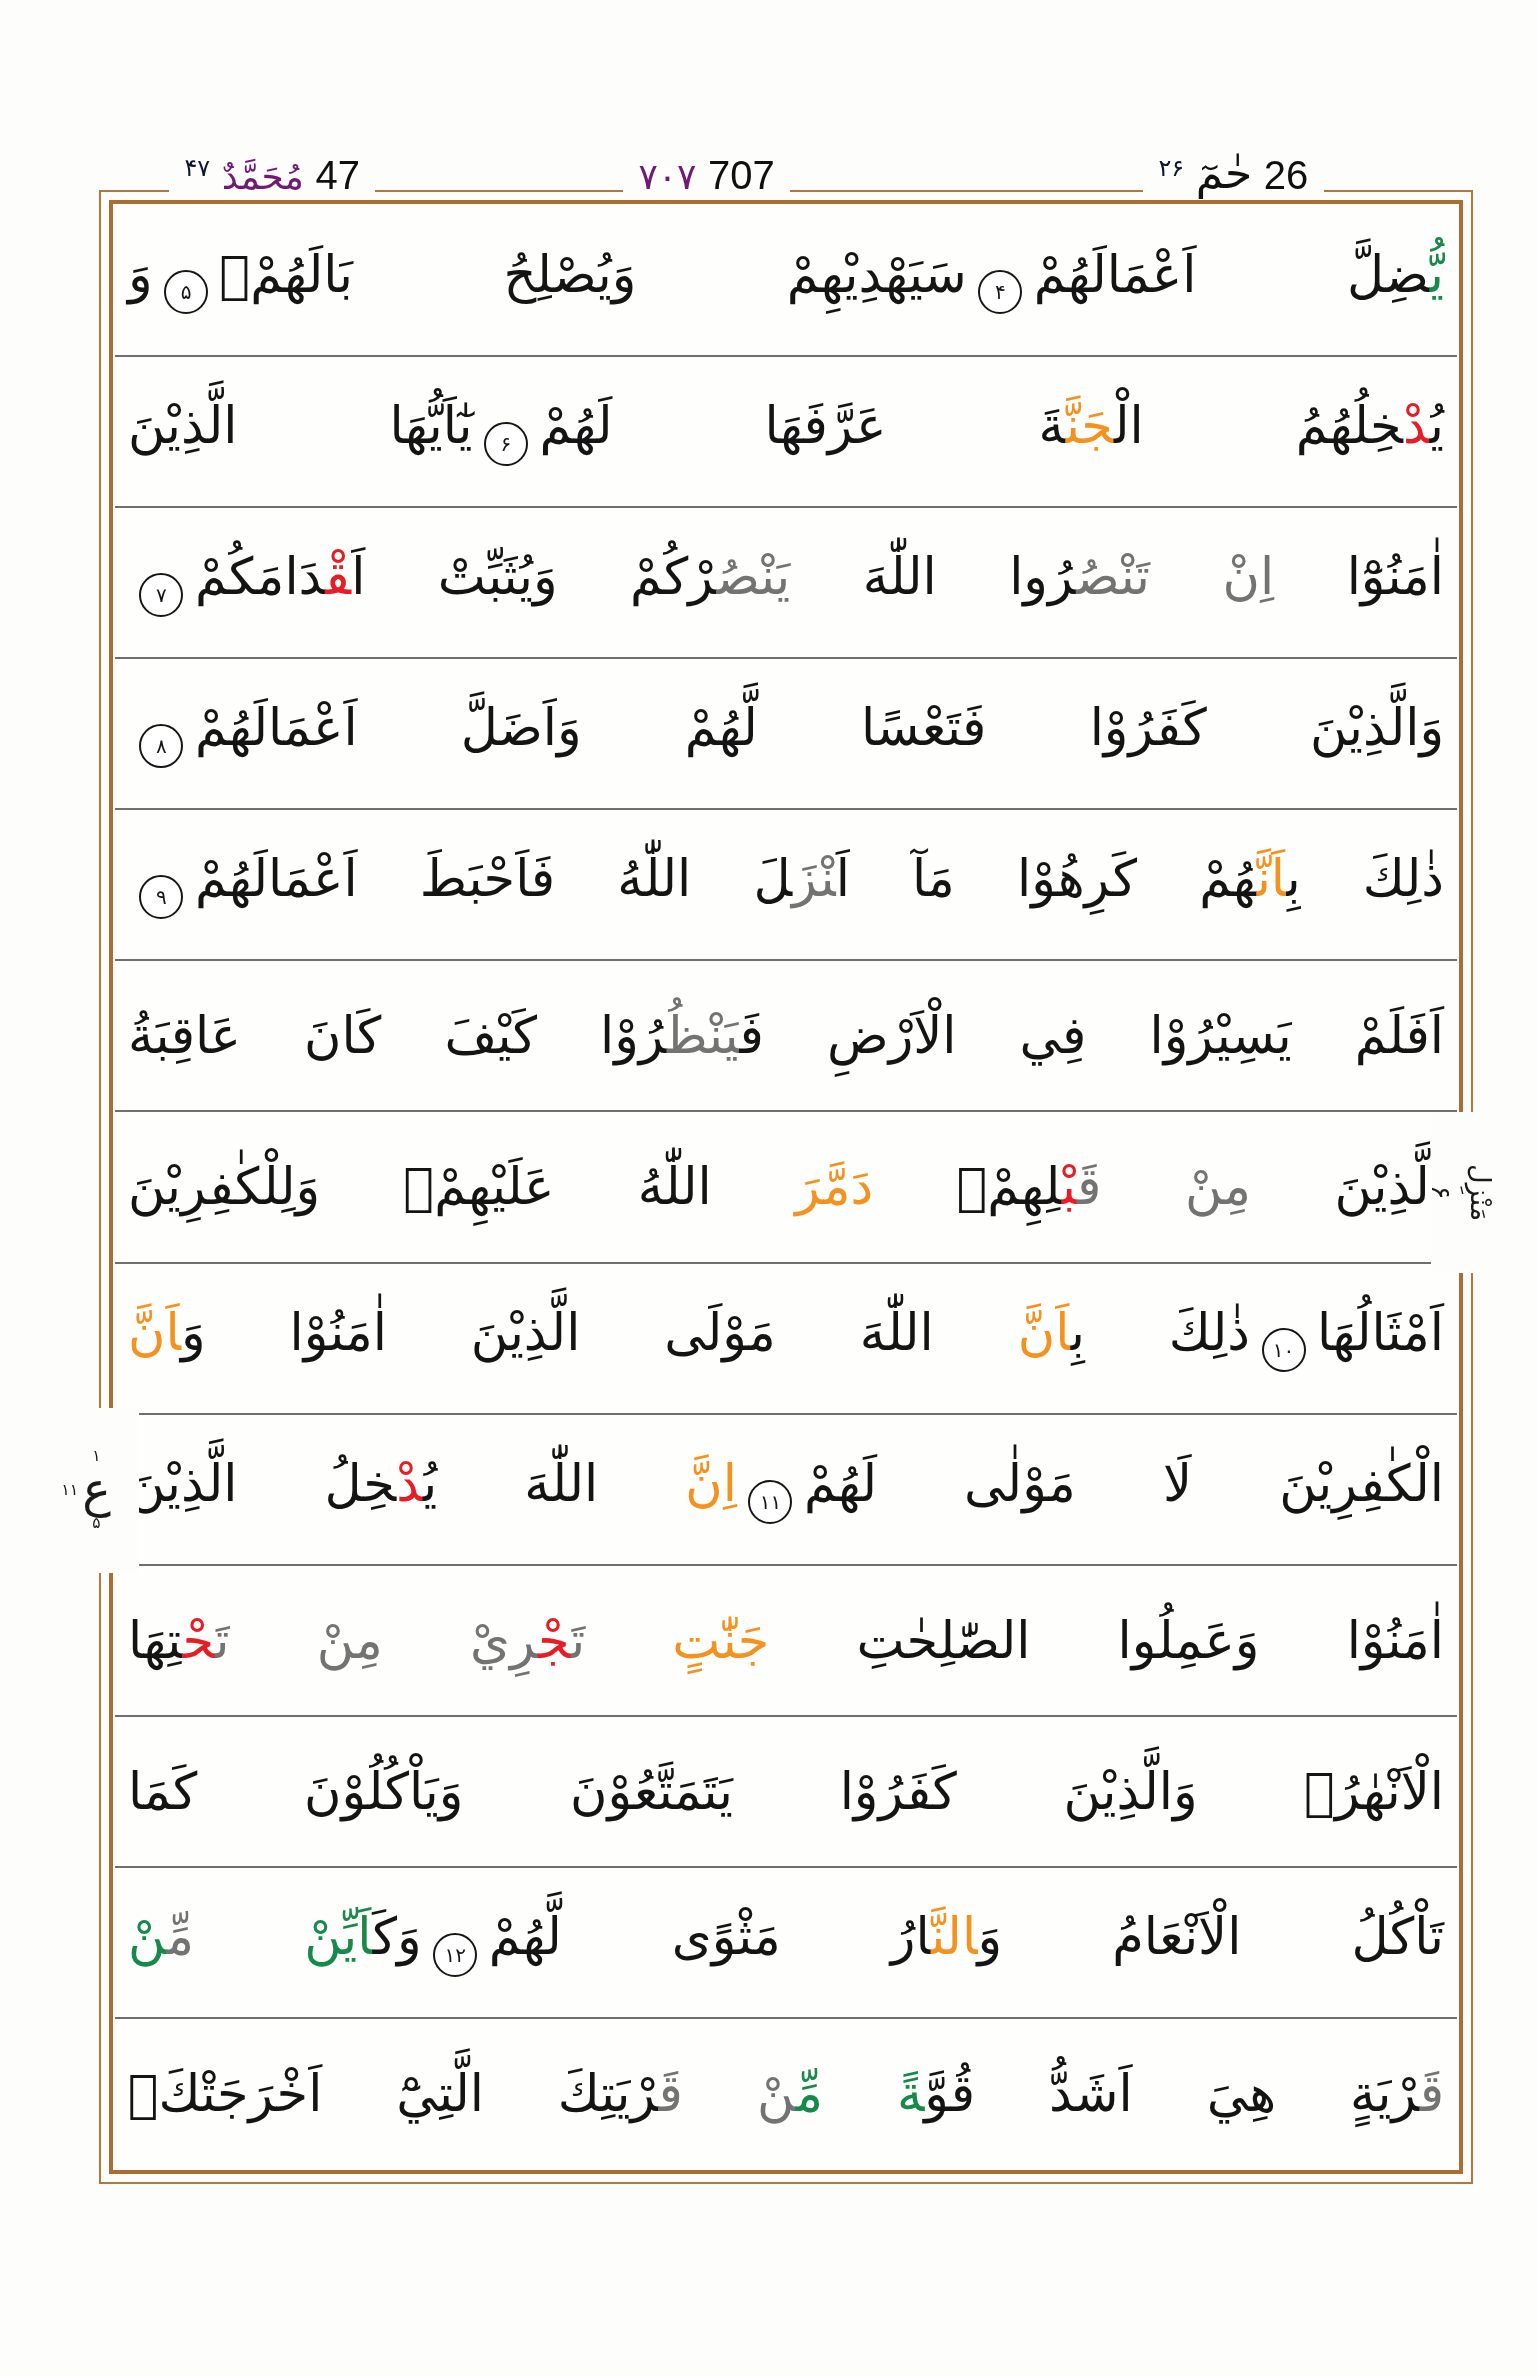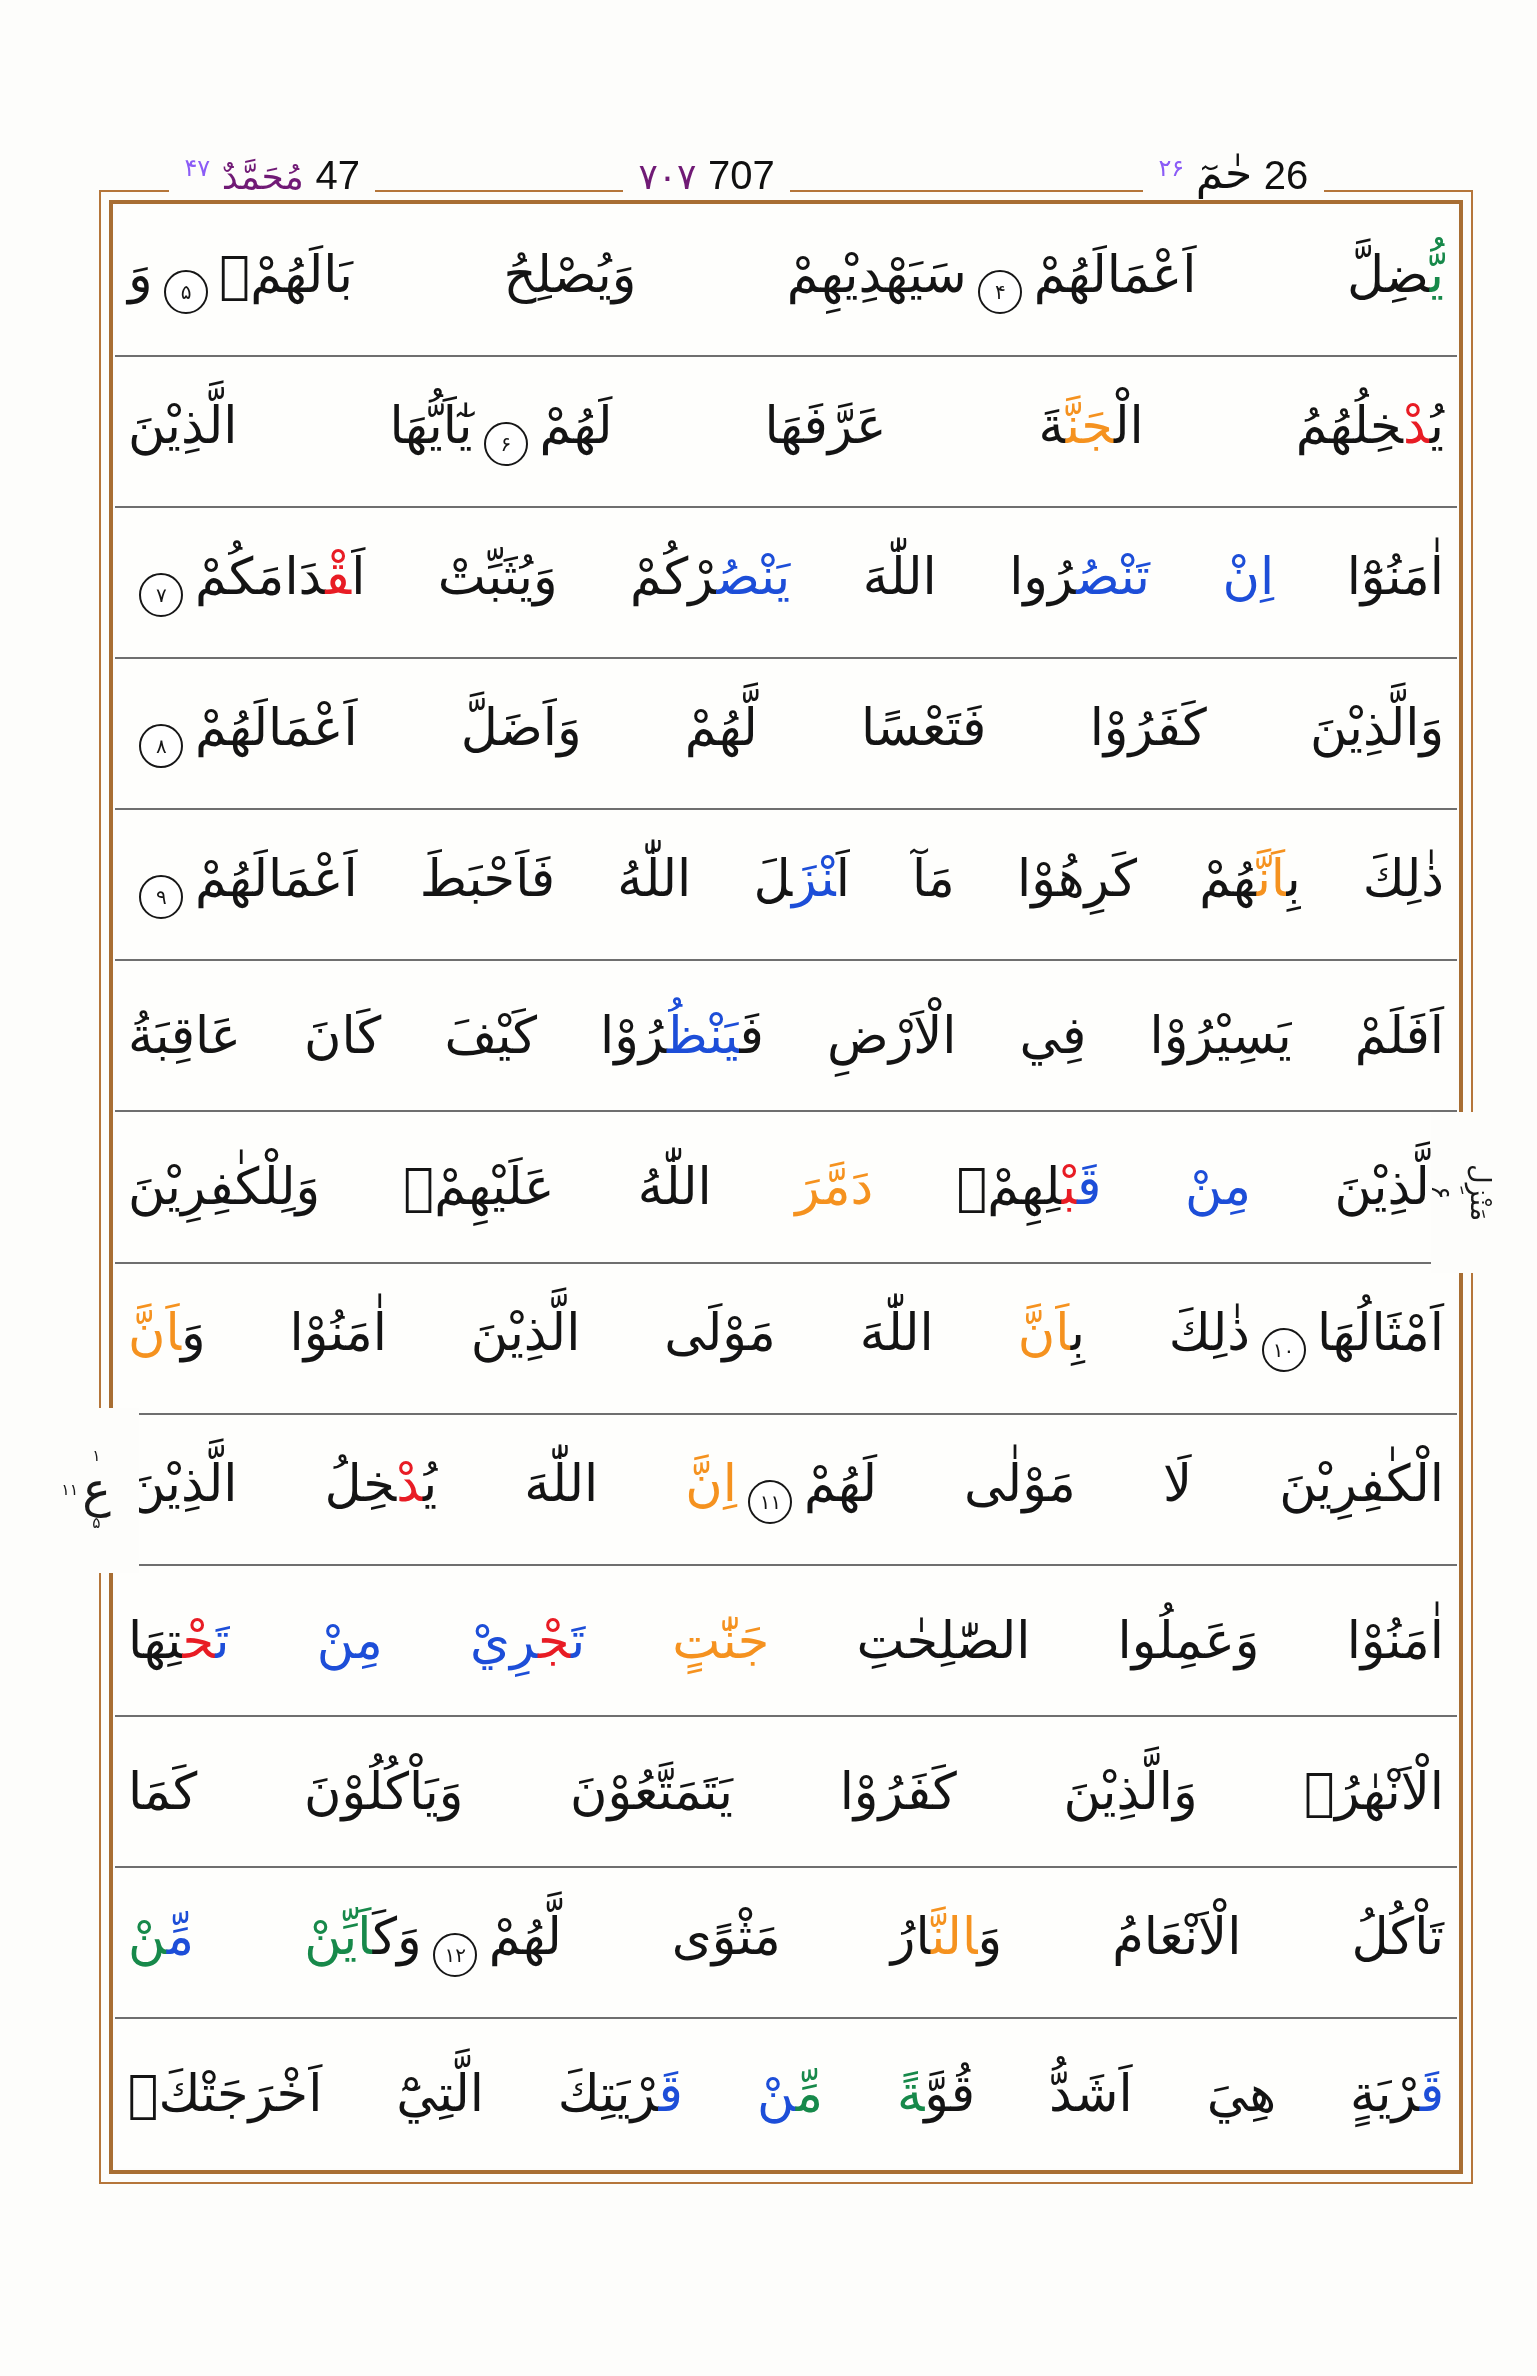"۴۷" .h-small { color: #8b5cf6 -> #0f172a }
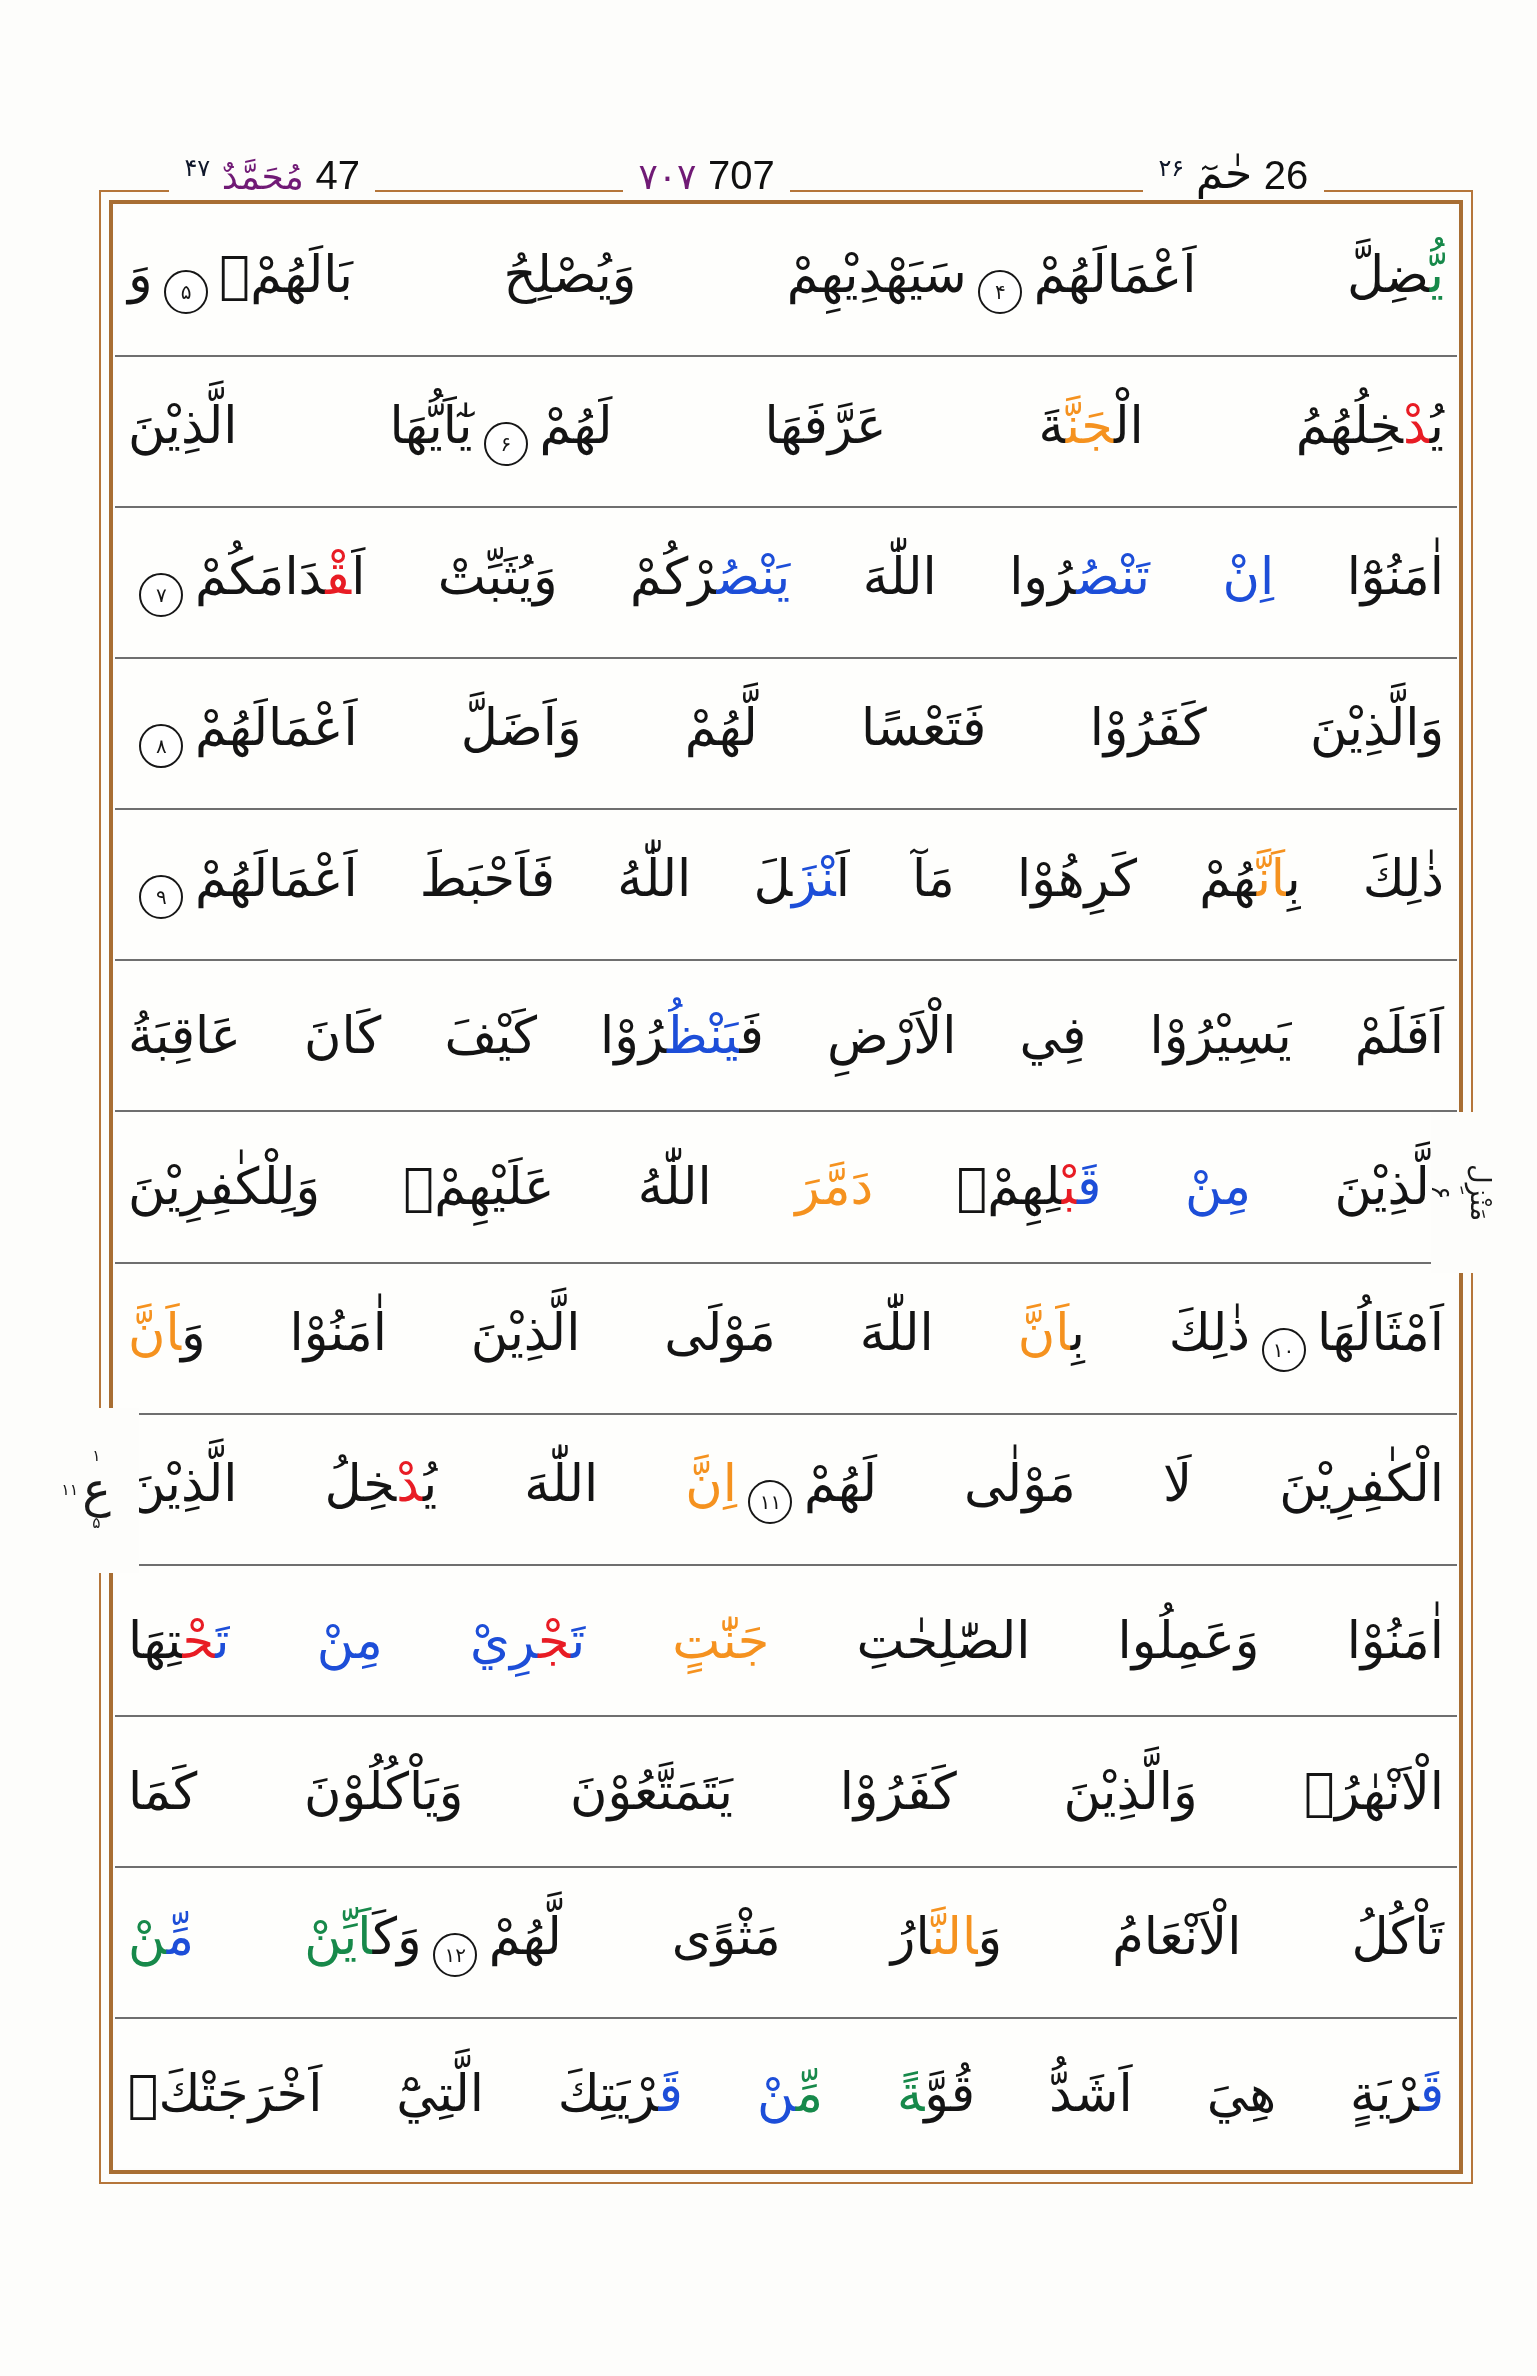"يَنْصُ‍" .c-b { color: #1d4ed8 -> #737373 }
